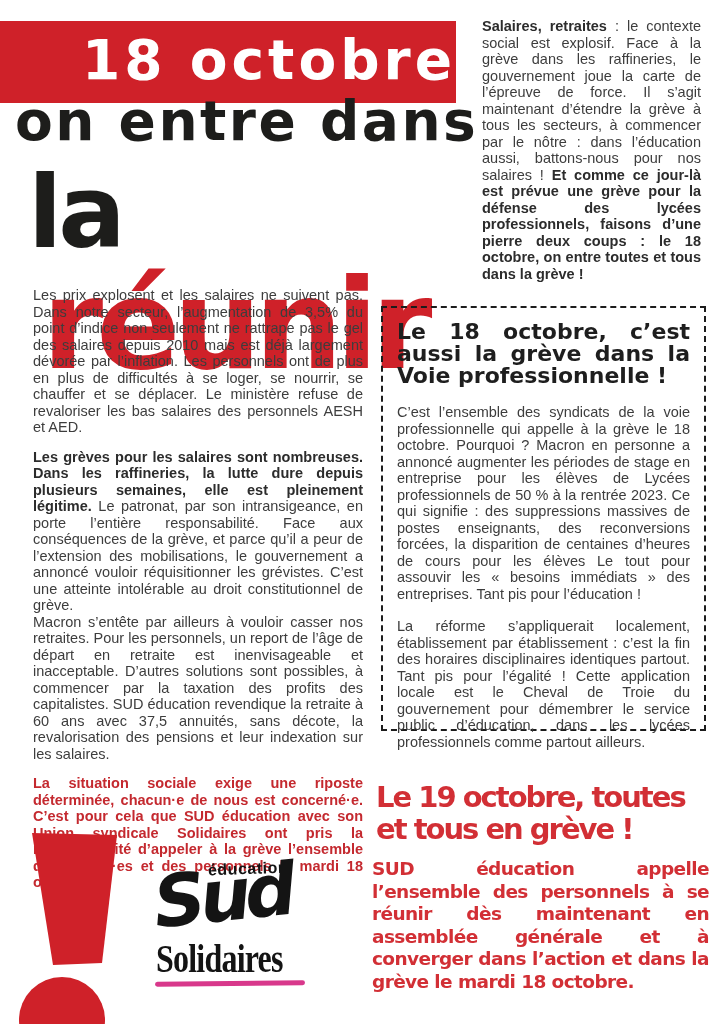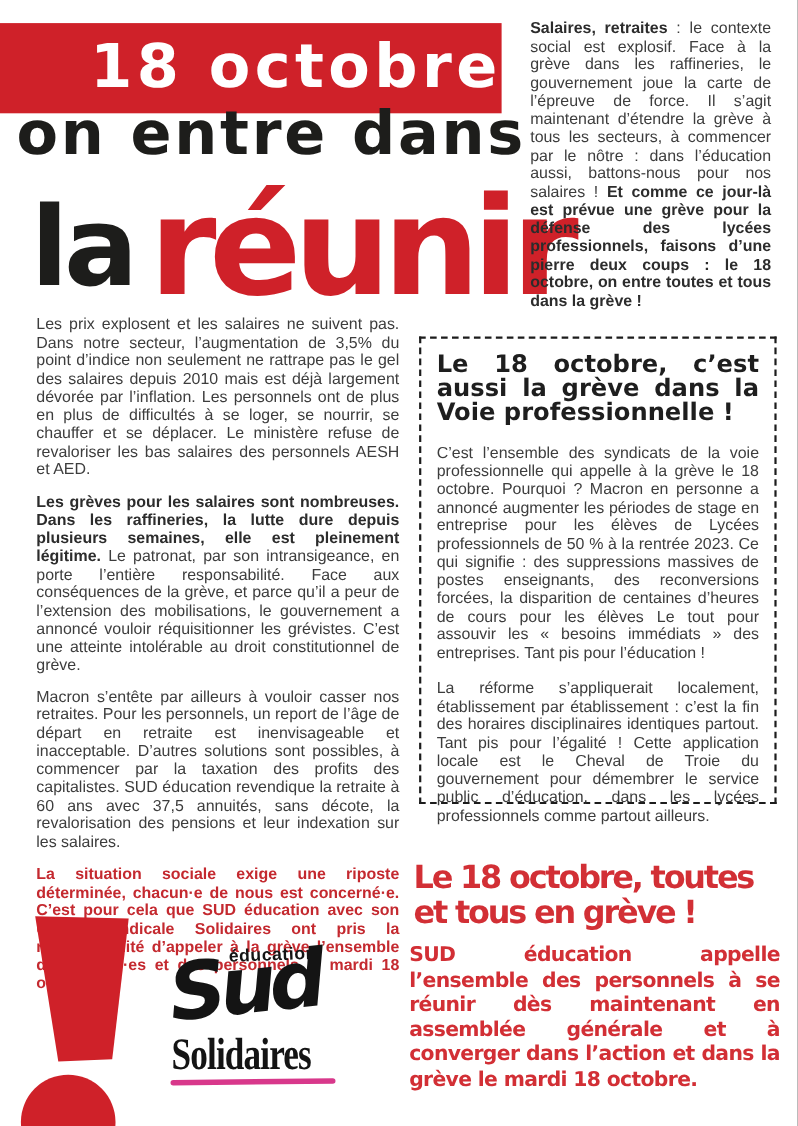"la" .title-line3 { align-items: center -> flex-start; flex-direction: none -> column }
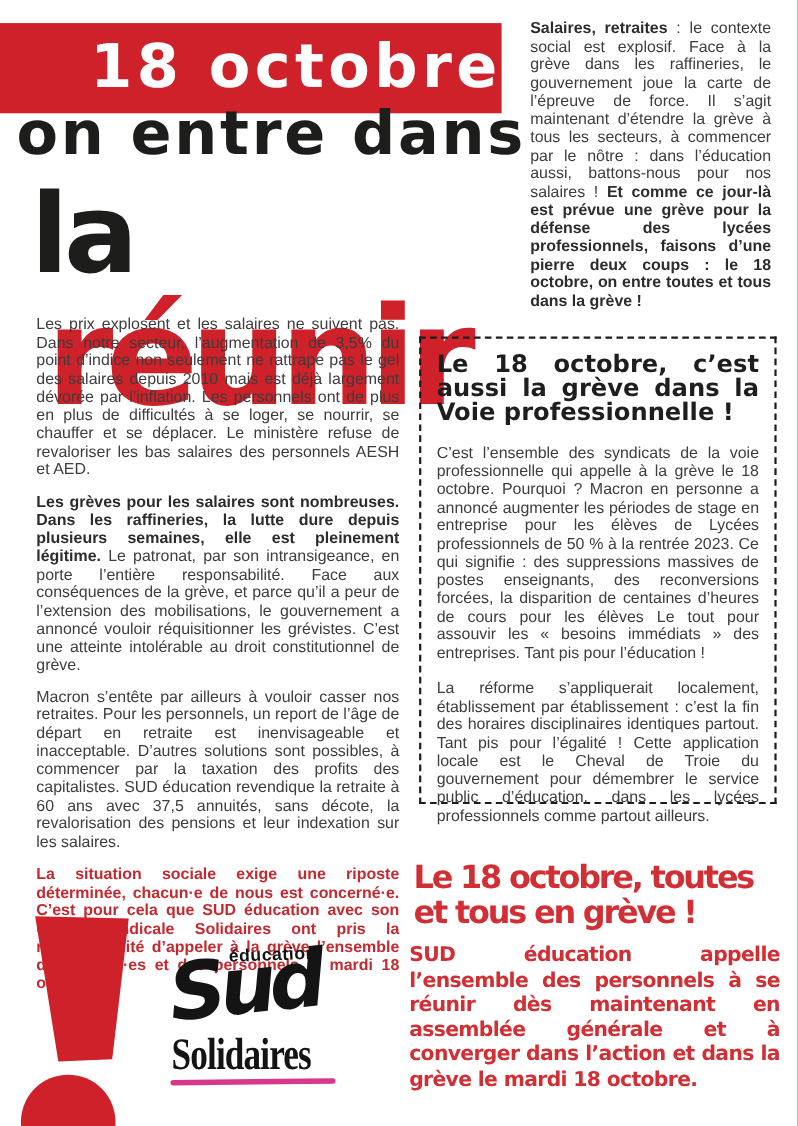"Les grèves pour les salaires" .left-col p.no-gap { margin-bottom: 12px -> 0 }
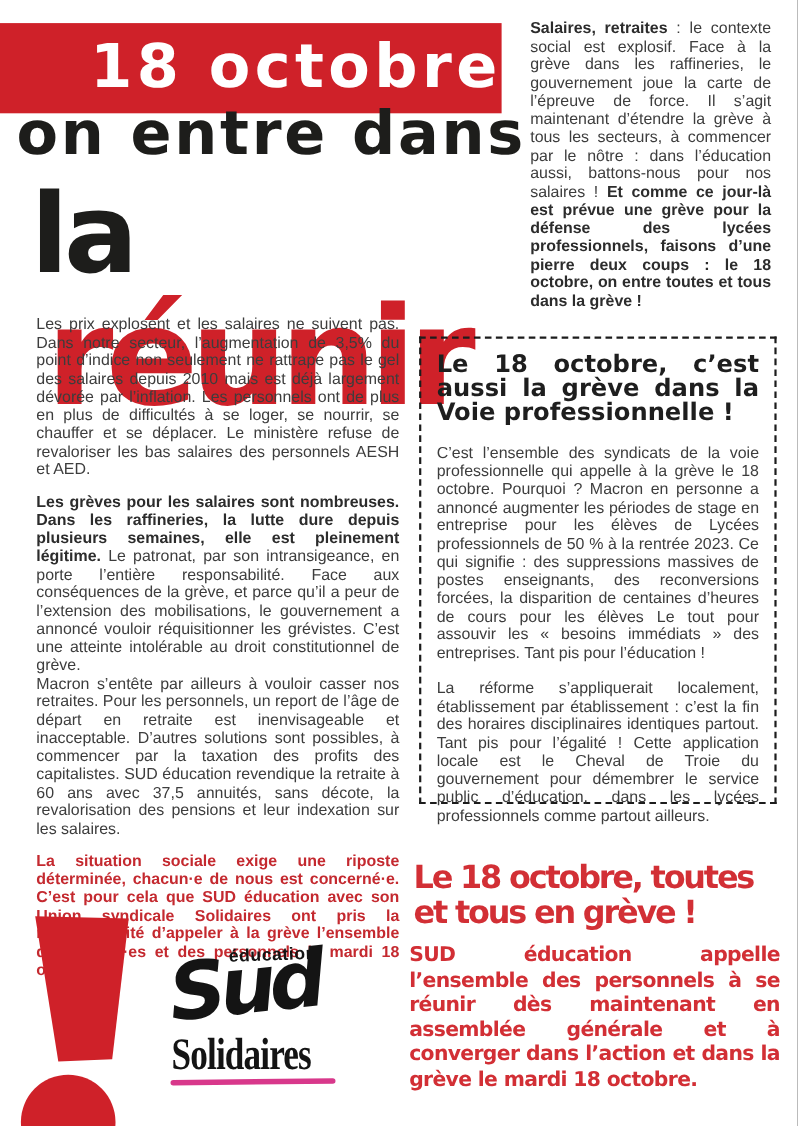"Le 18 octobre, toutes et" h2.cta-heading { text: 18 -> 19 }
